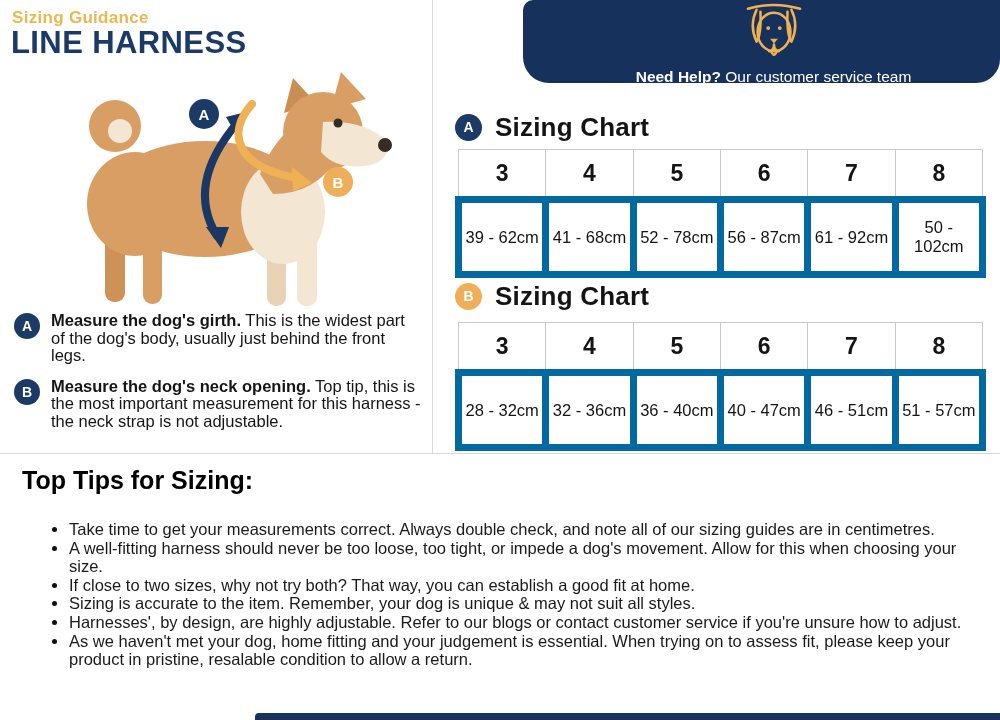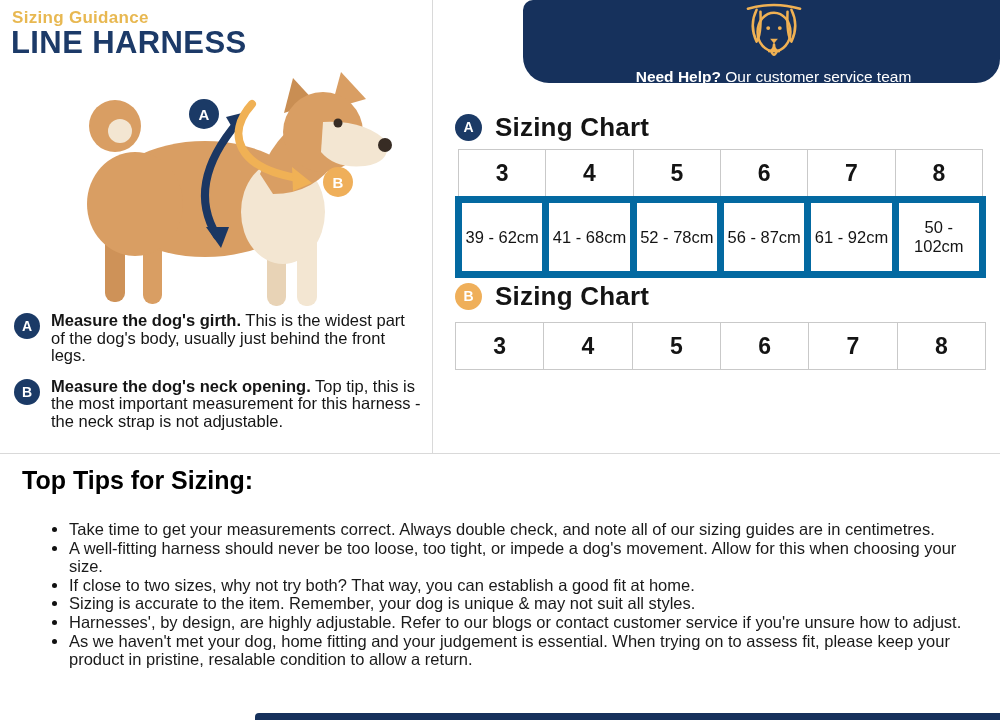"28 - 32cm" tr { html: none -> <tr> <td>28 - 32cm</td> <td>32 - 36cm</td> <td>36 - 40cm</td> <td>40 - 47cm</td> <td>46 - 51cm</td> <td>51 - 57cm</td> </tr> }
